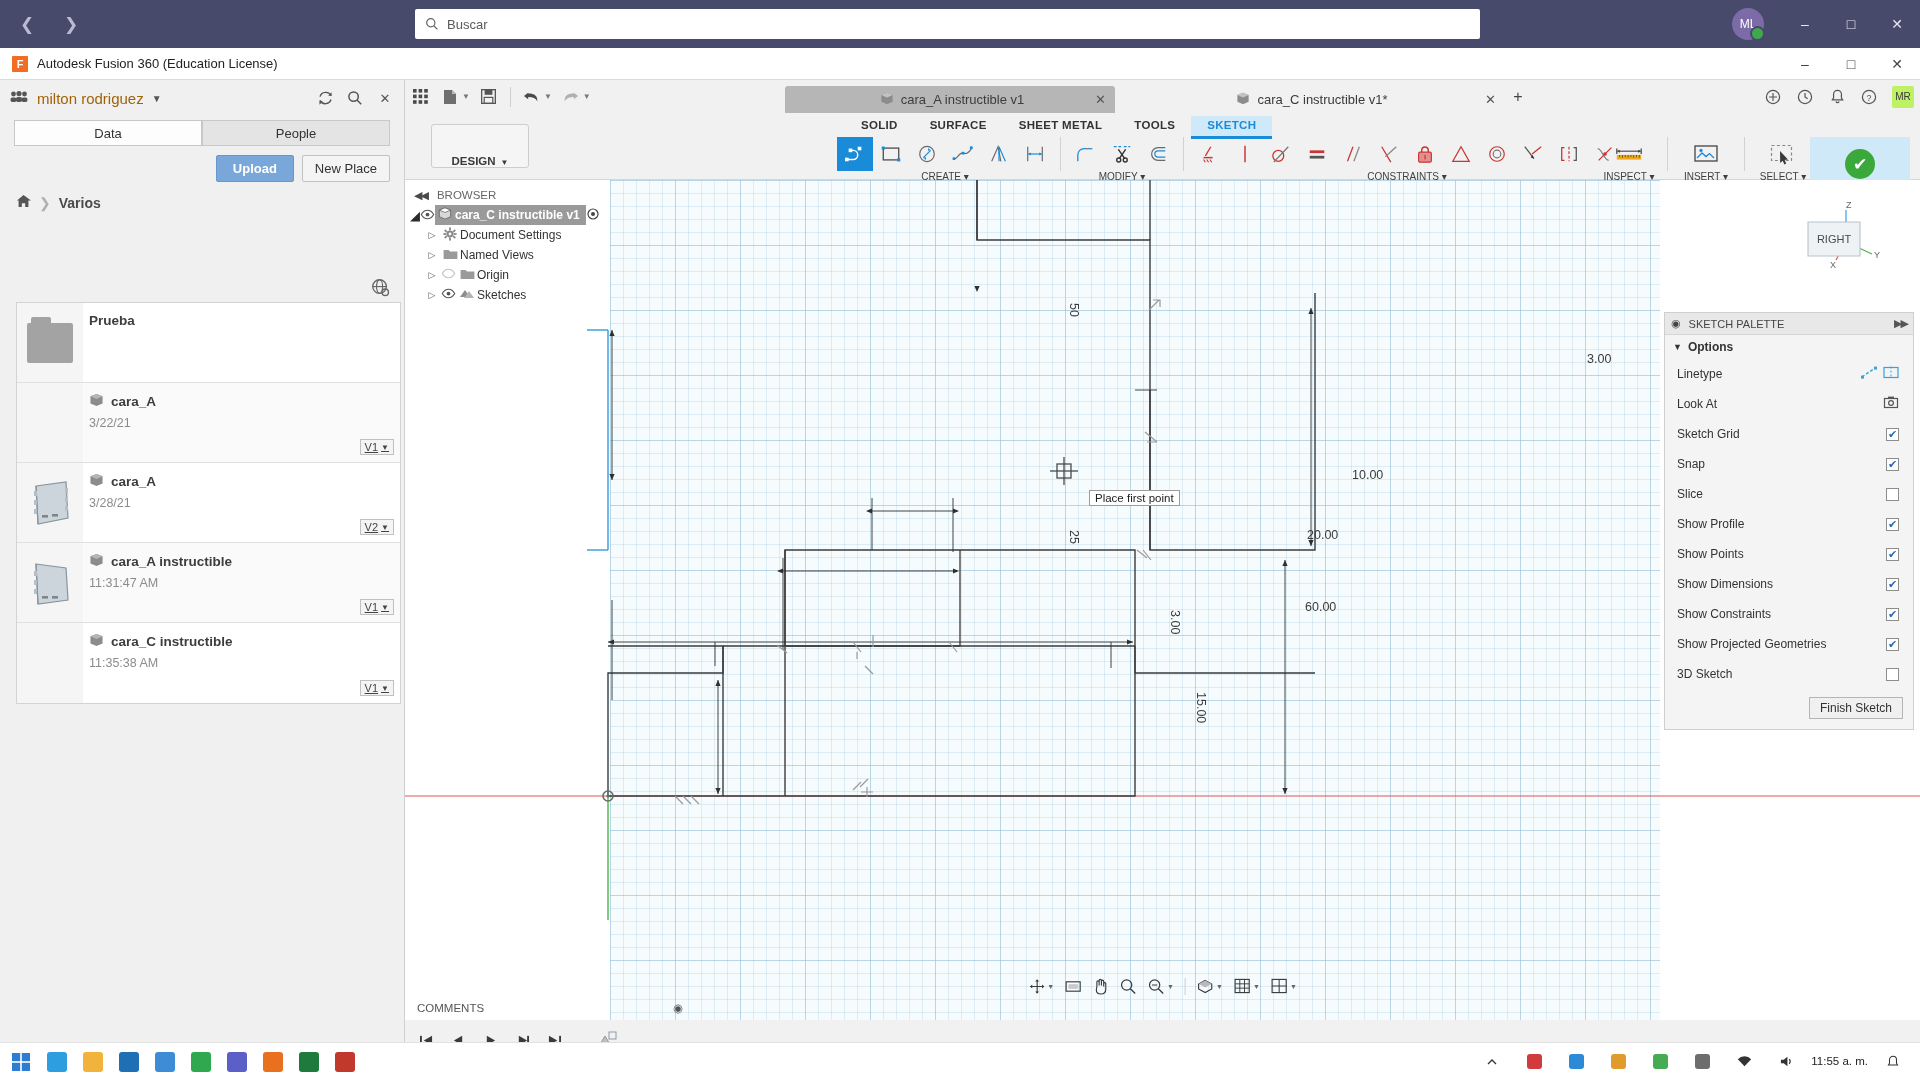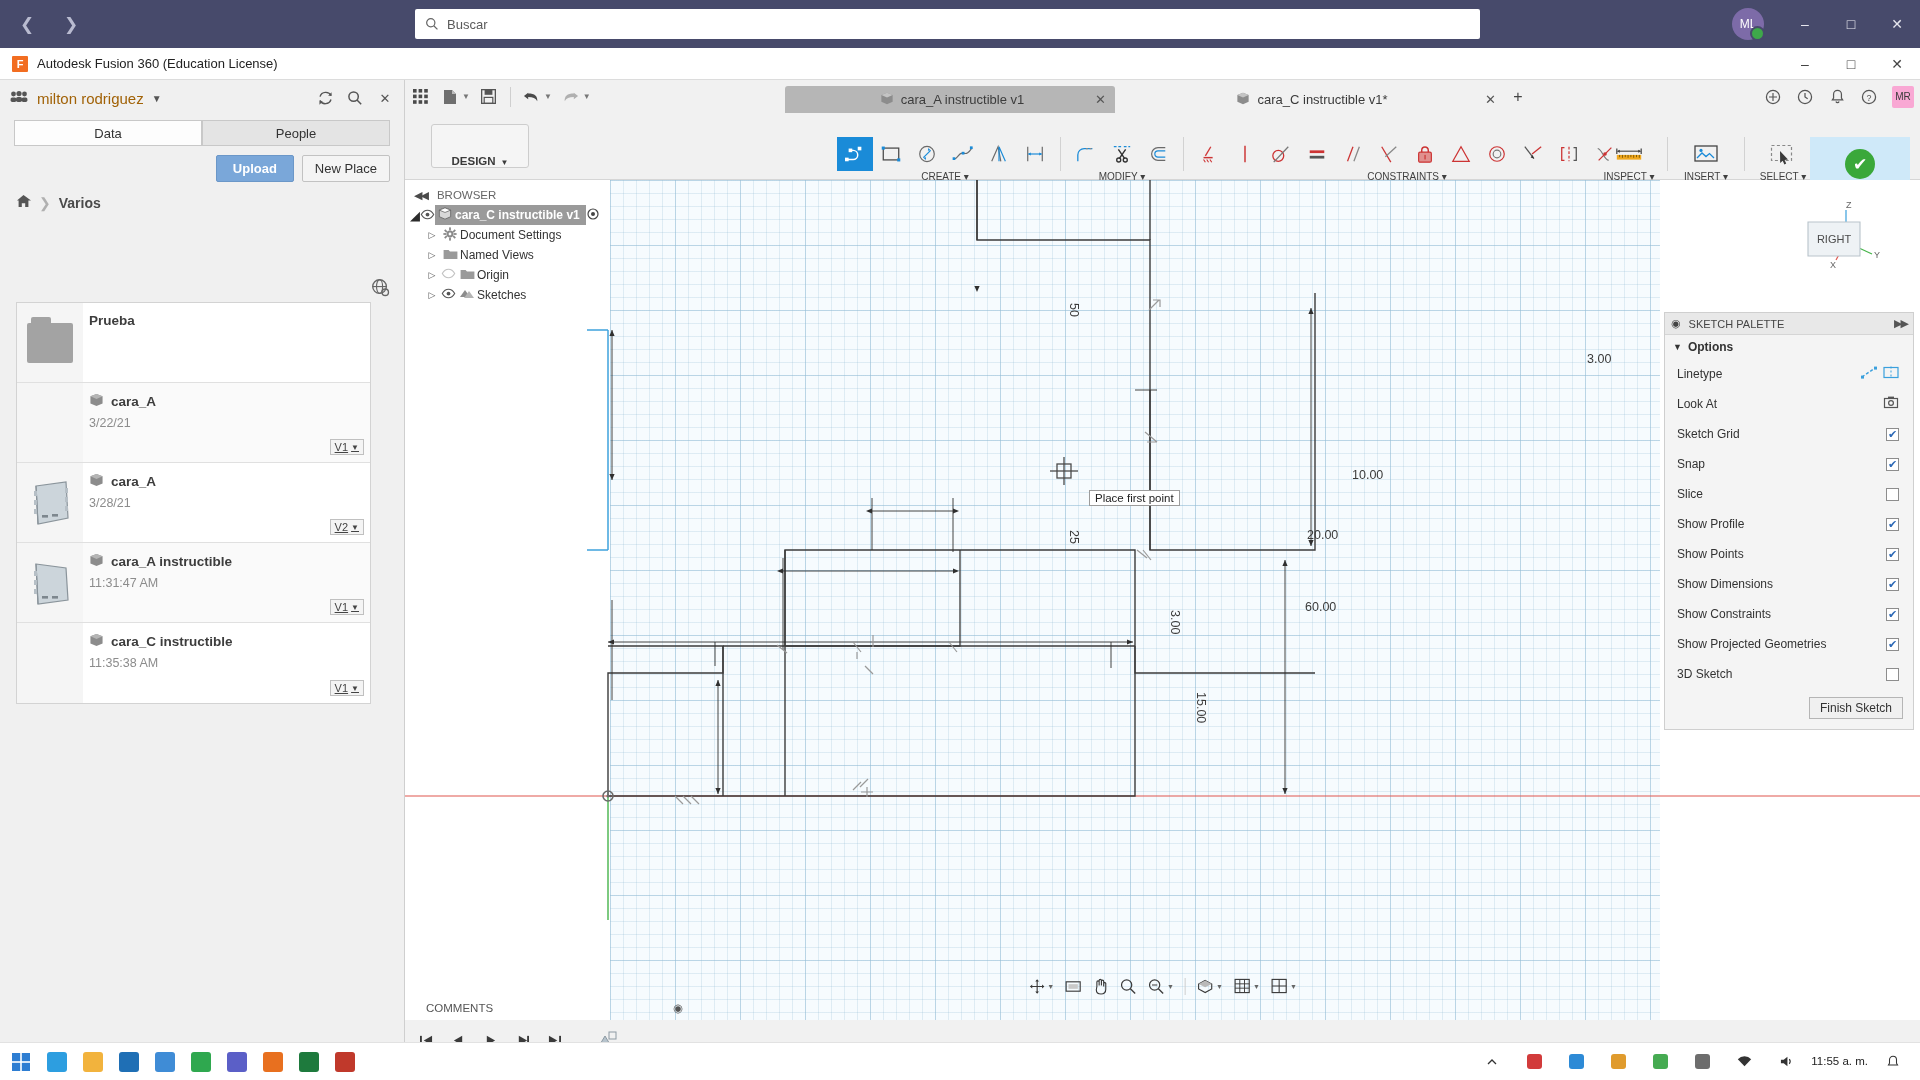"MR" #qat-avatar { background: #f9a8d4 -> #bef264 }
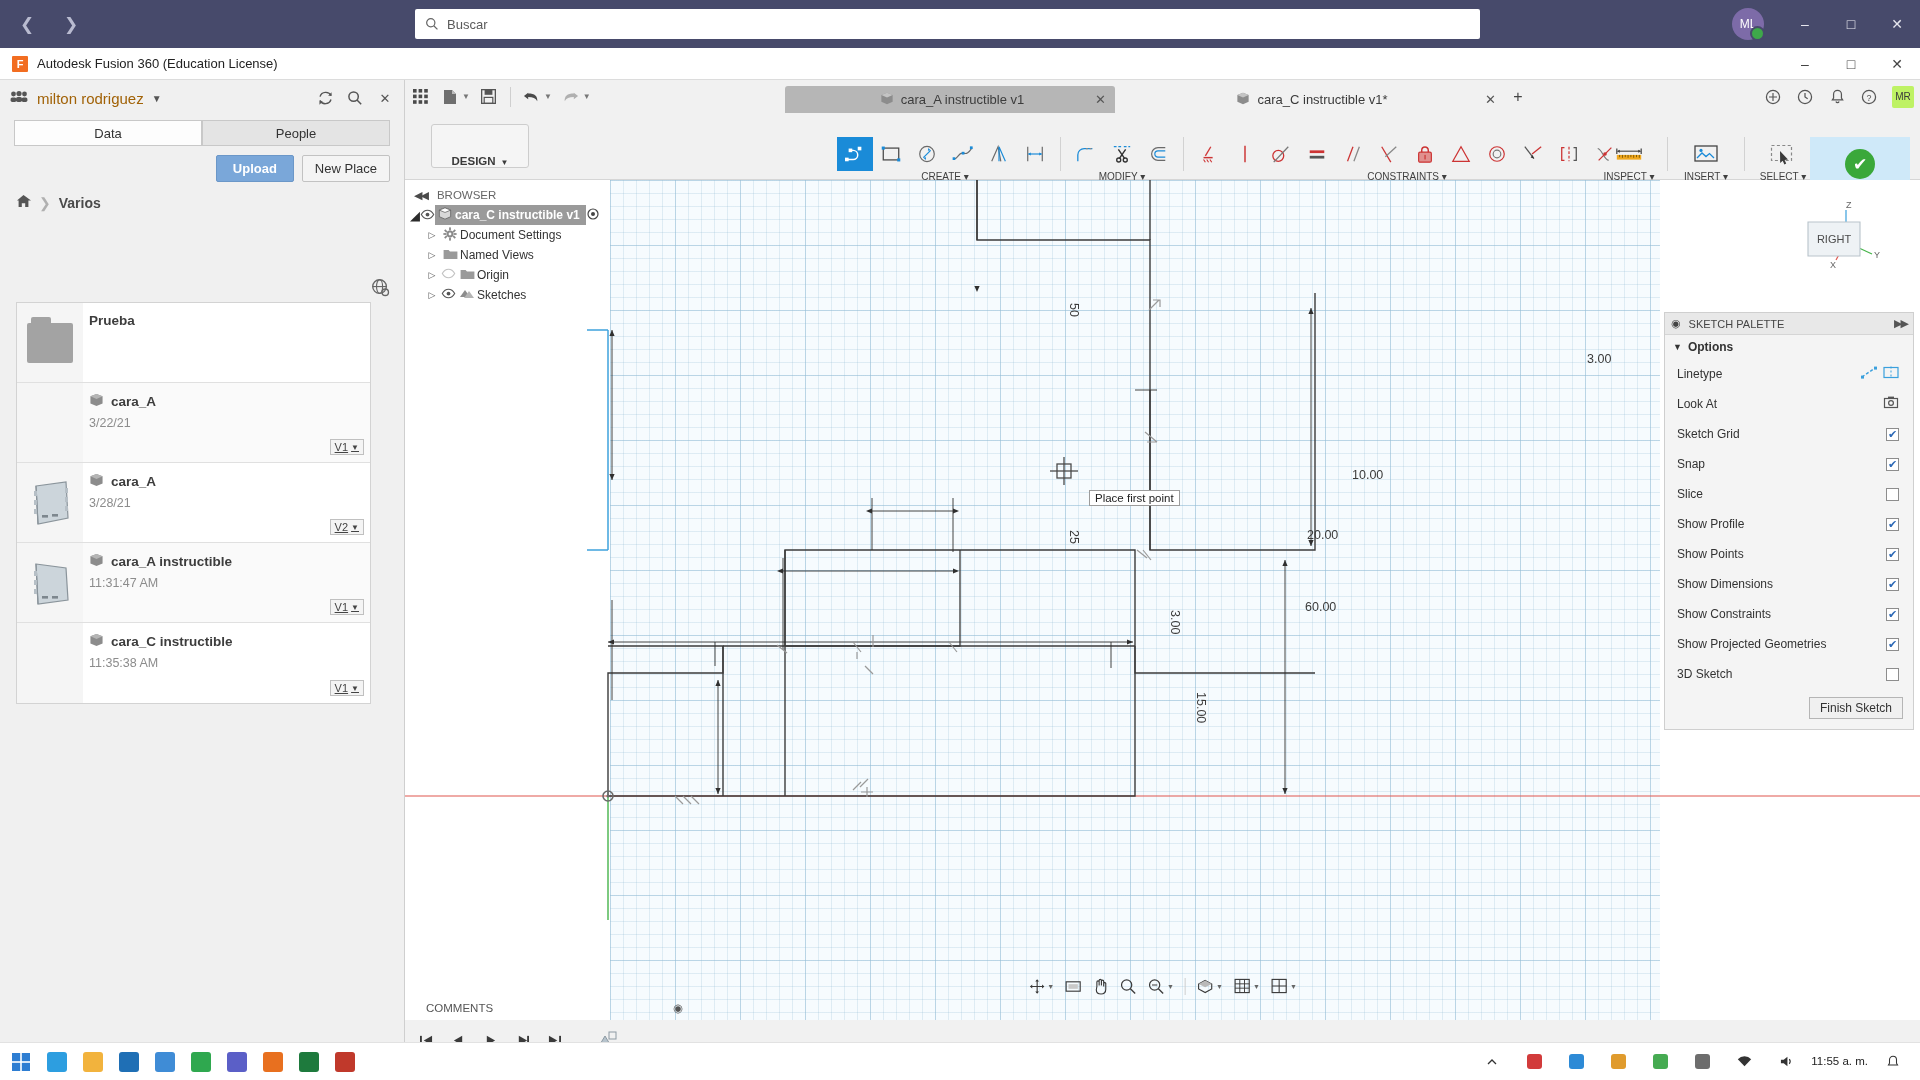"SOLID" div { html: none -> <div> <div>SOLID</div> <div>SURFACE</div> <div>SHEET METAL</div> <div>TOOLS</div> <div>SKETCH</div> </div> }
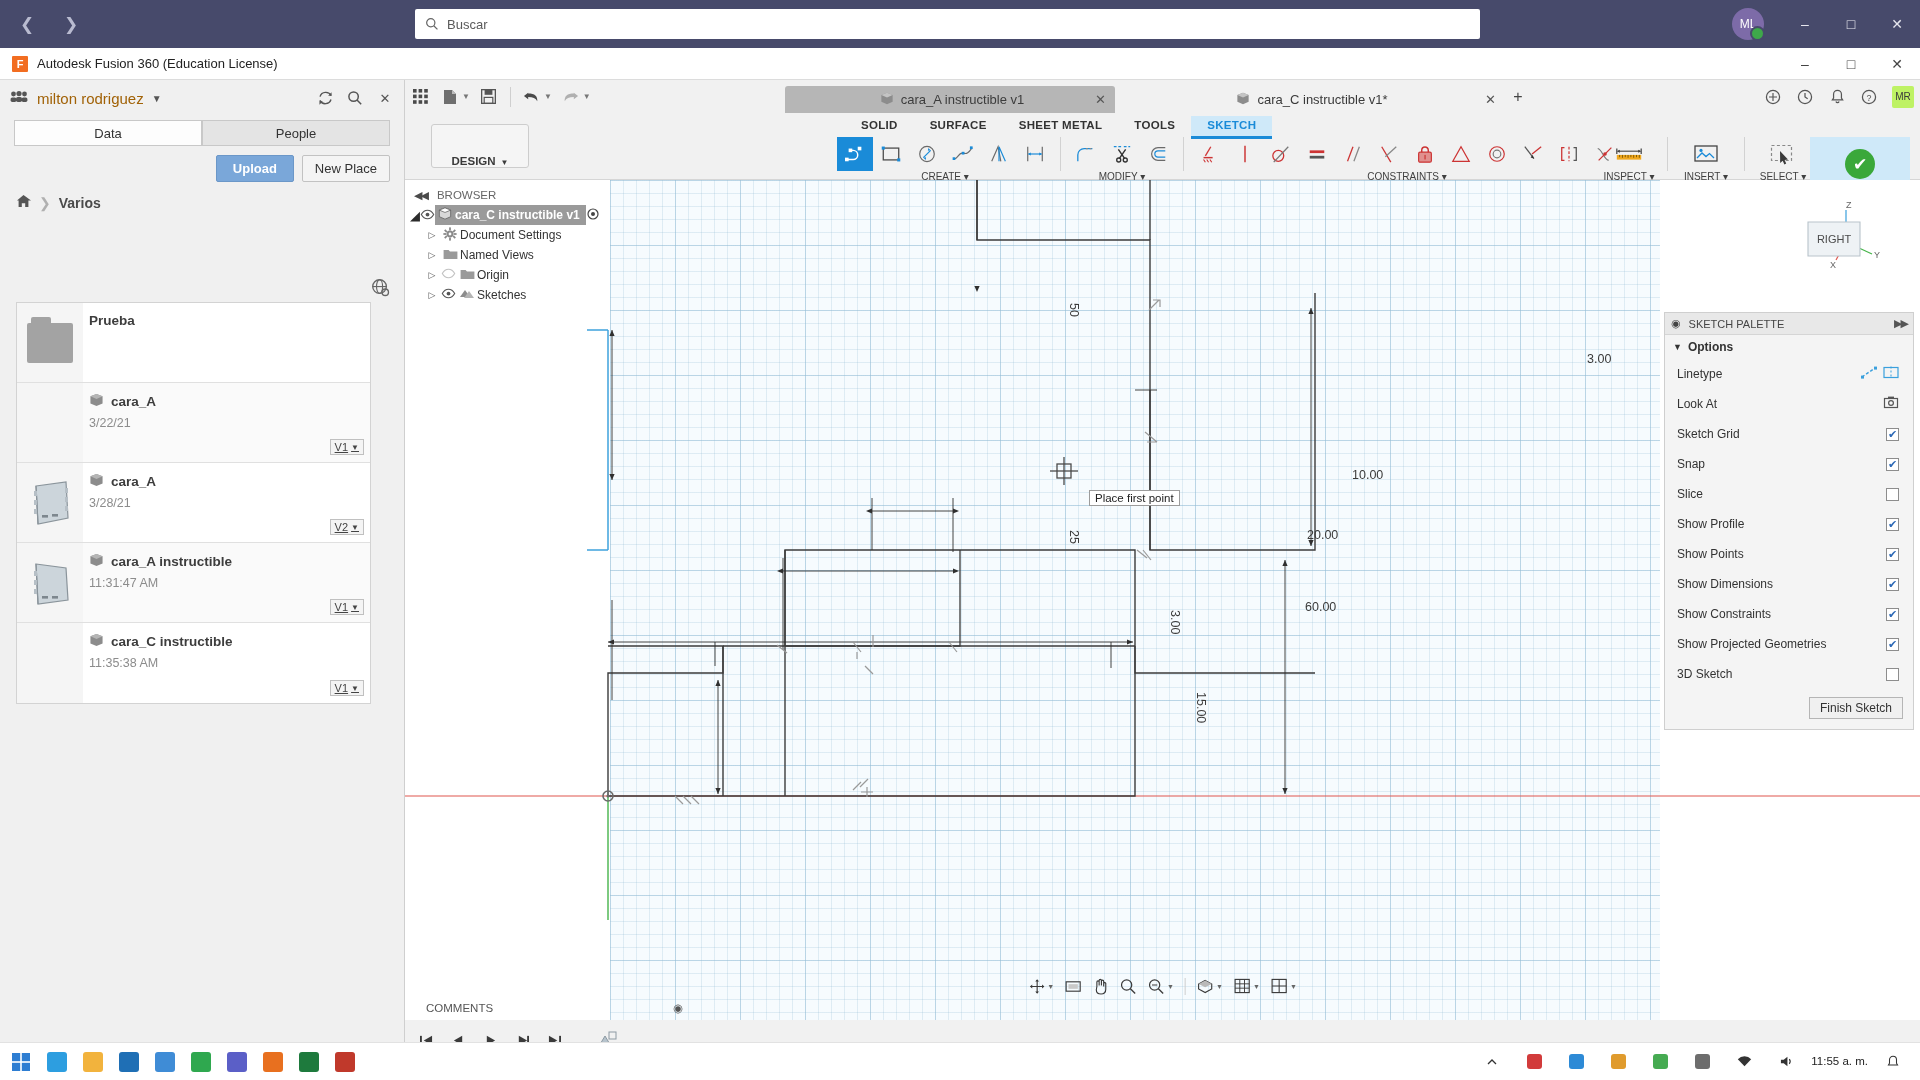"Prueba" #dp-list { width: 355px -> 385px }
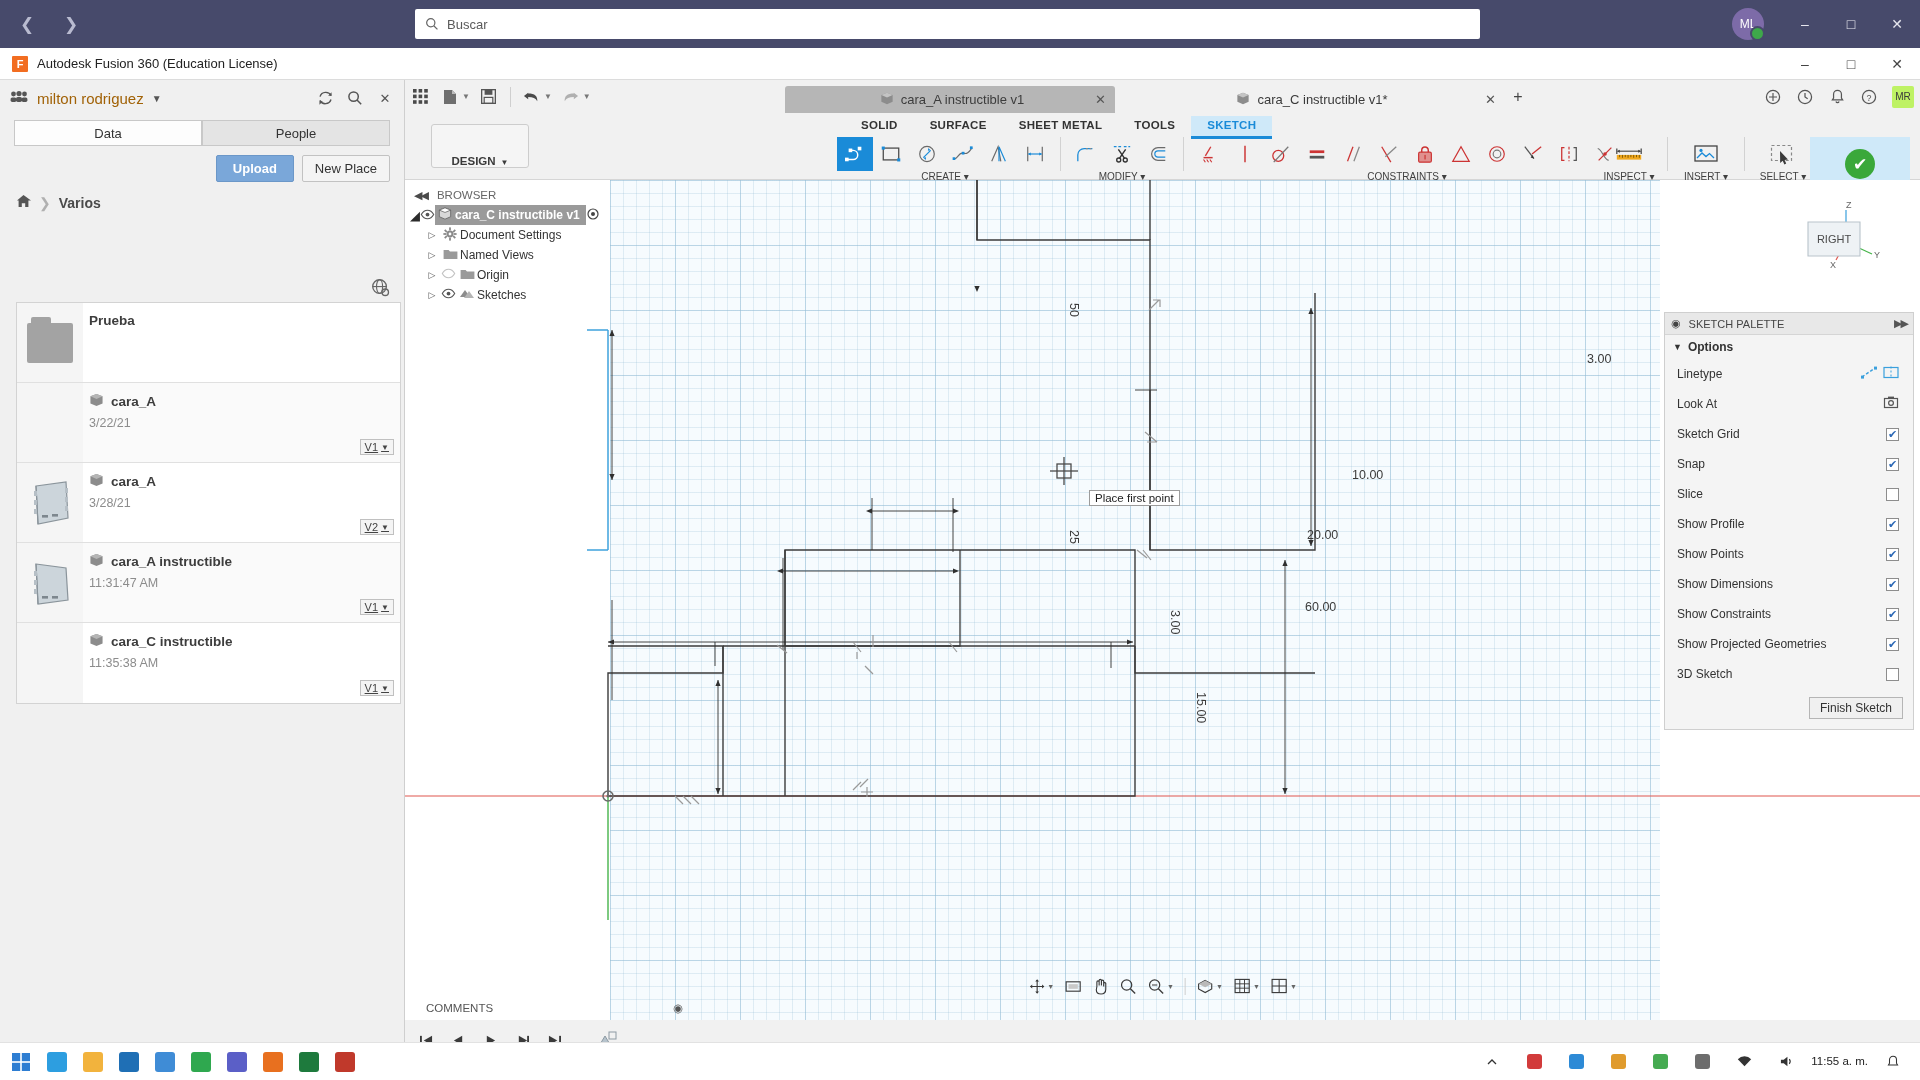"COMMENTS" #comments-bar { padding-left: 21px -> 12px }
